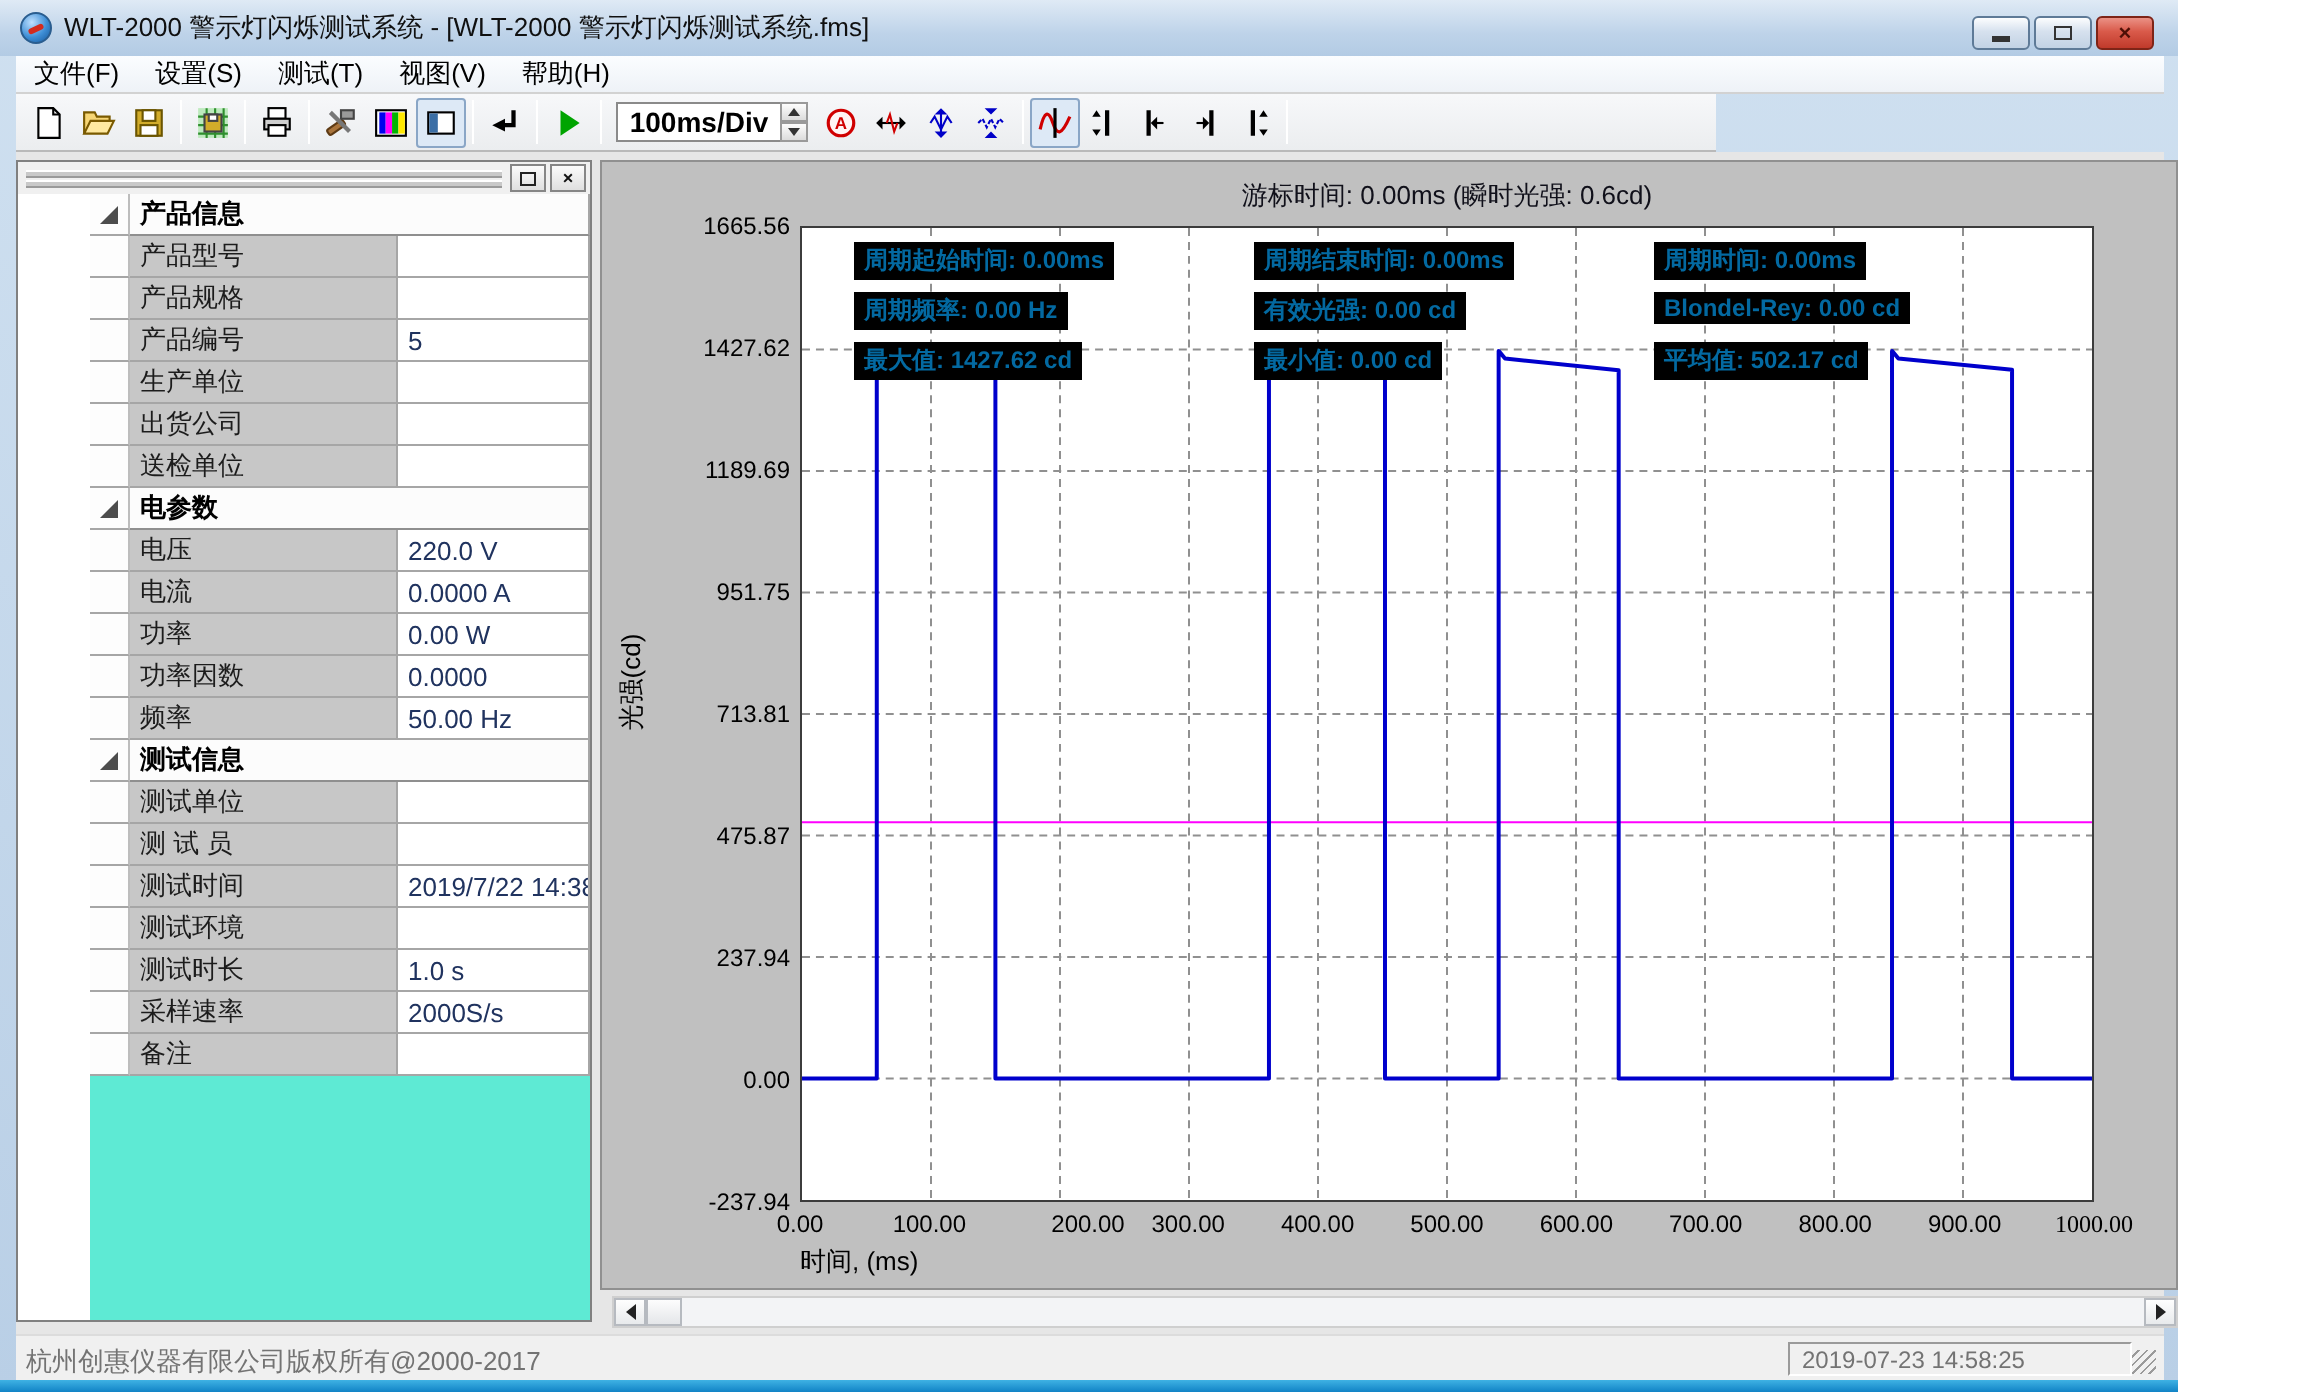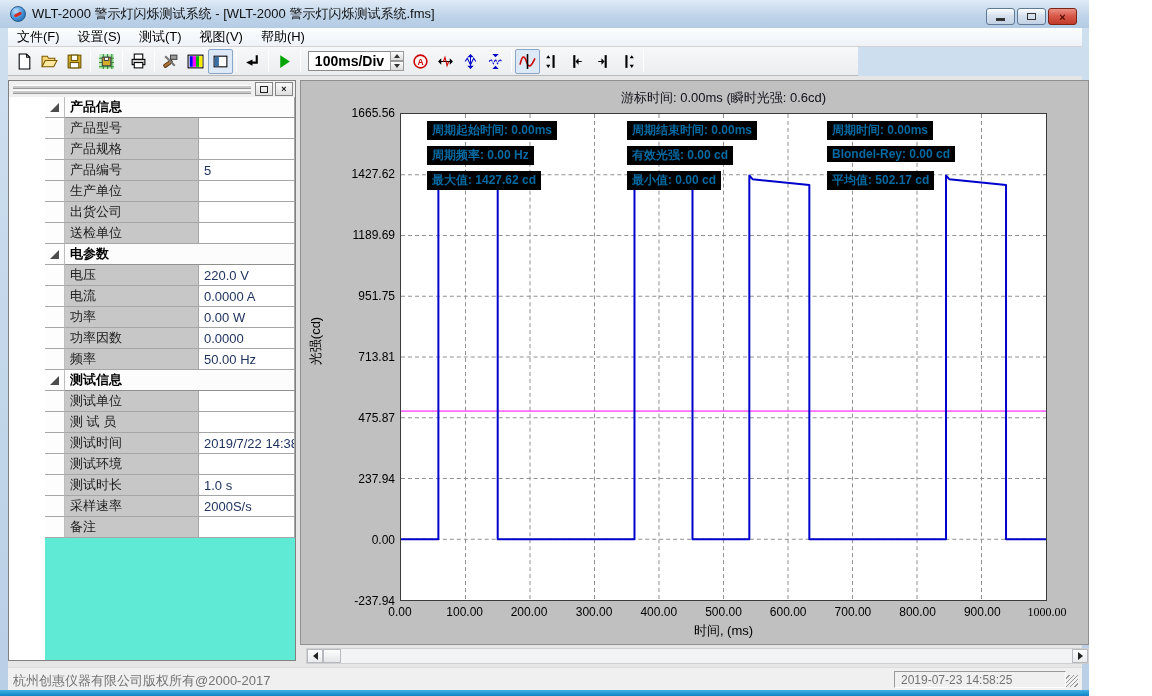"200.00" div.xtick { left: 193px -> 208px }
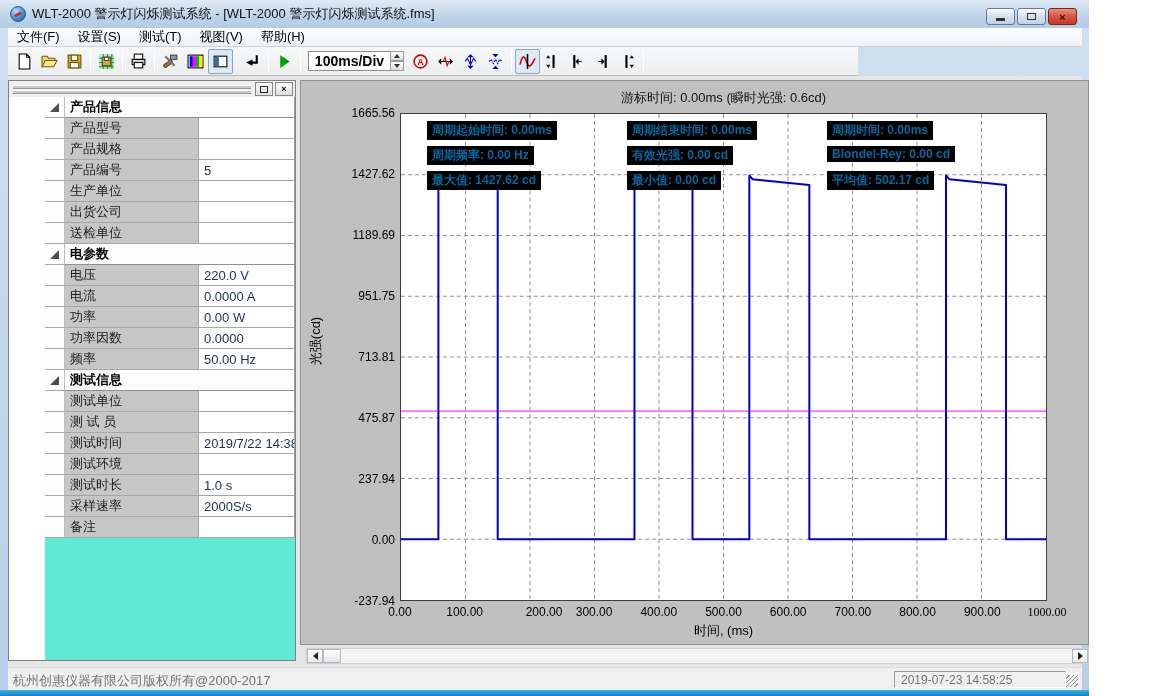"时间, (ms)" .xlabel { text-align: center -> left }
